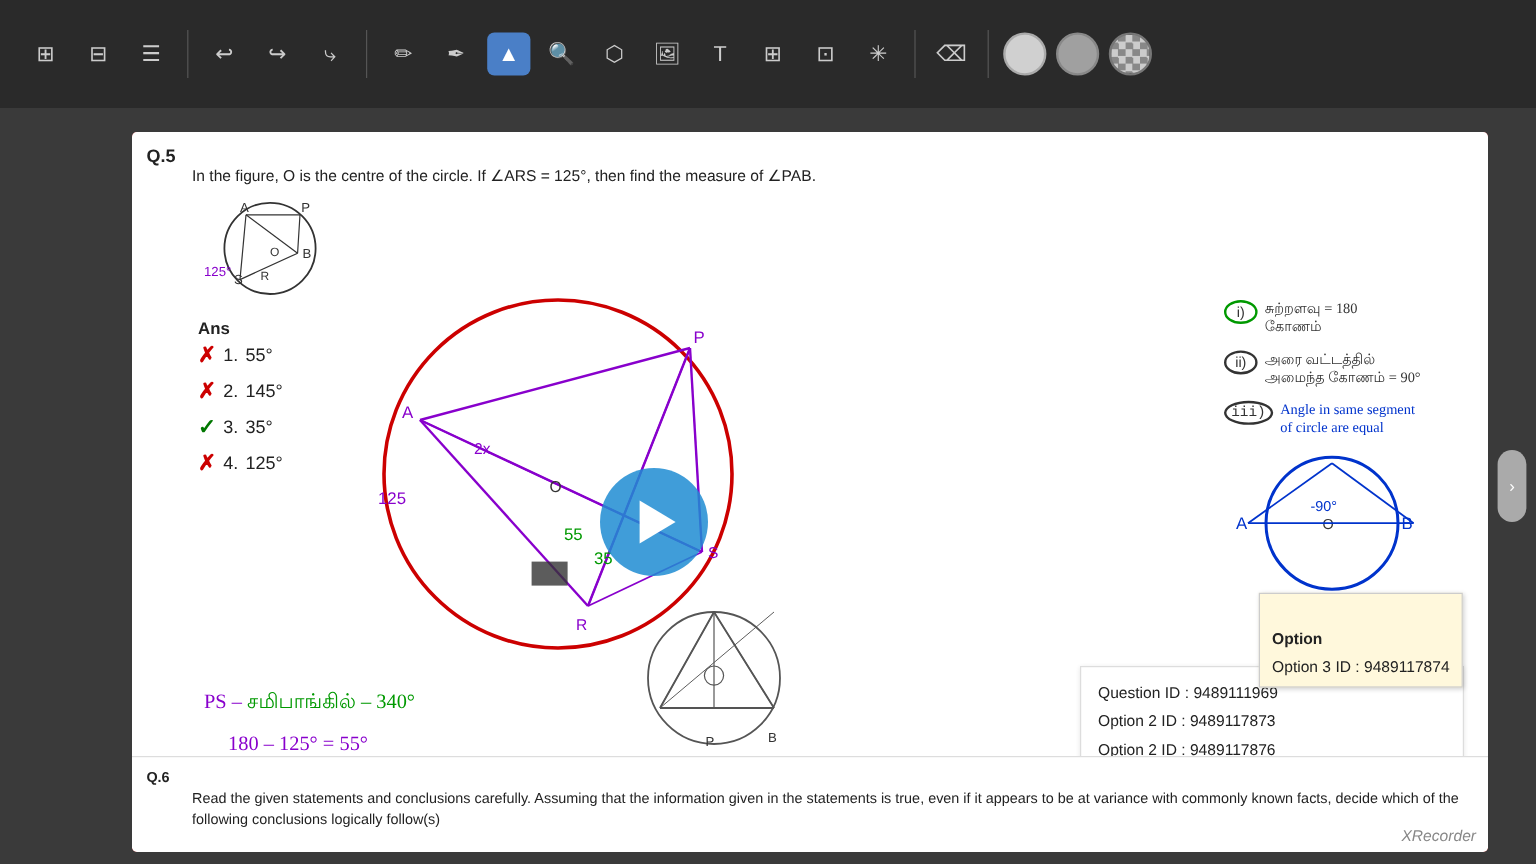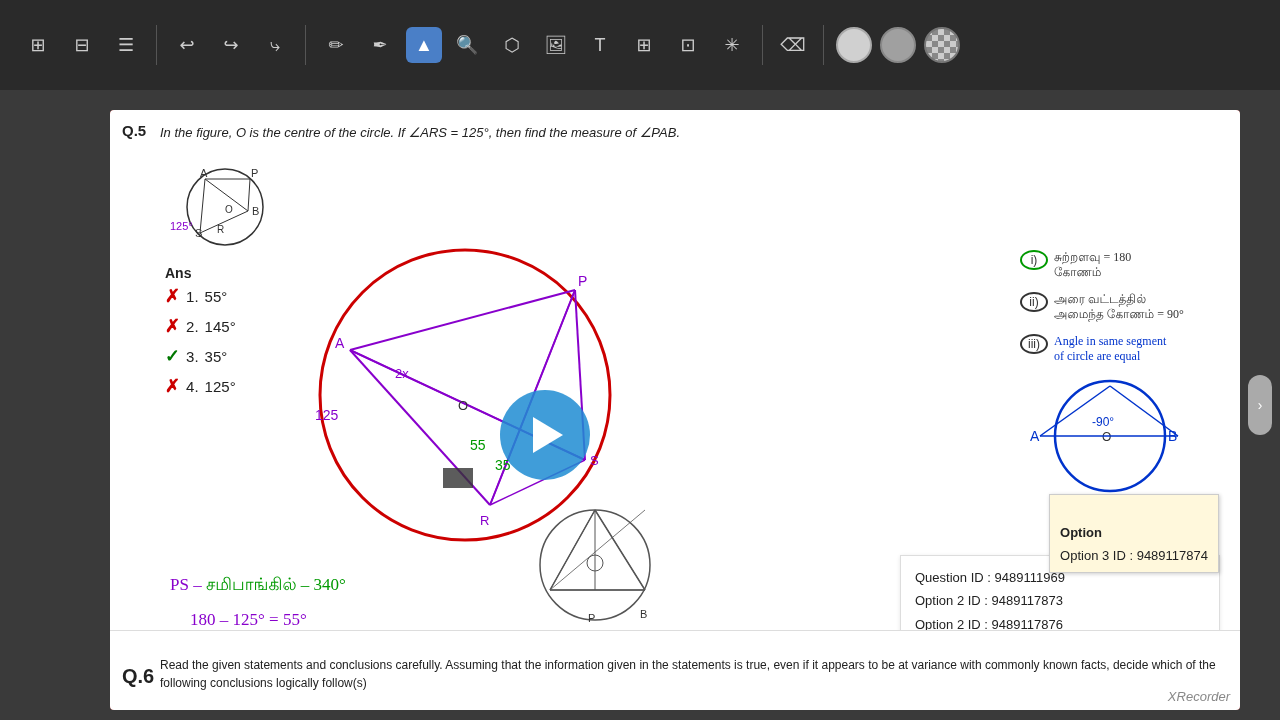"In the figure, O is" .question-text { font-style: italic -> none; top: 14px -> 28px }
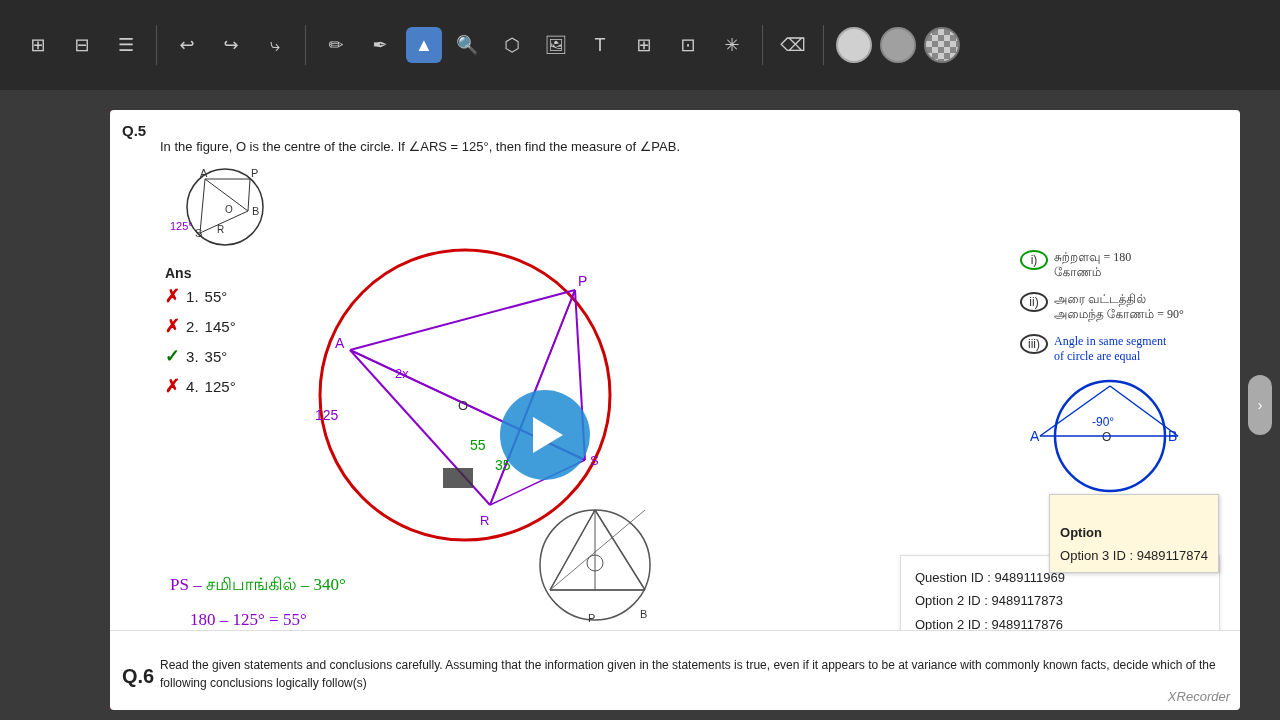"iii)" span { font-family: none -> Liberation Mono, monospace }
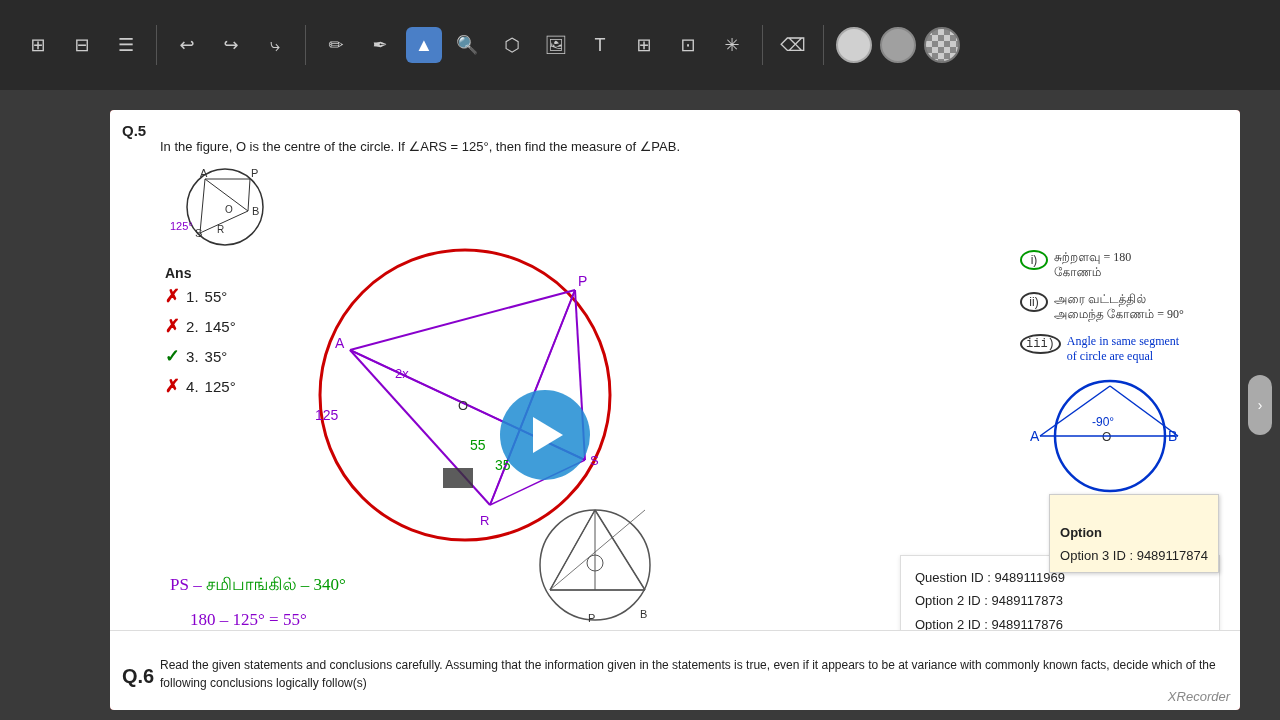"Q.6" .q6-number { font-size: 20px -> 12px; margin-top: 24px -> none }
